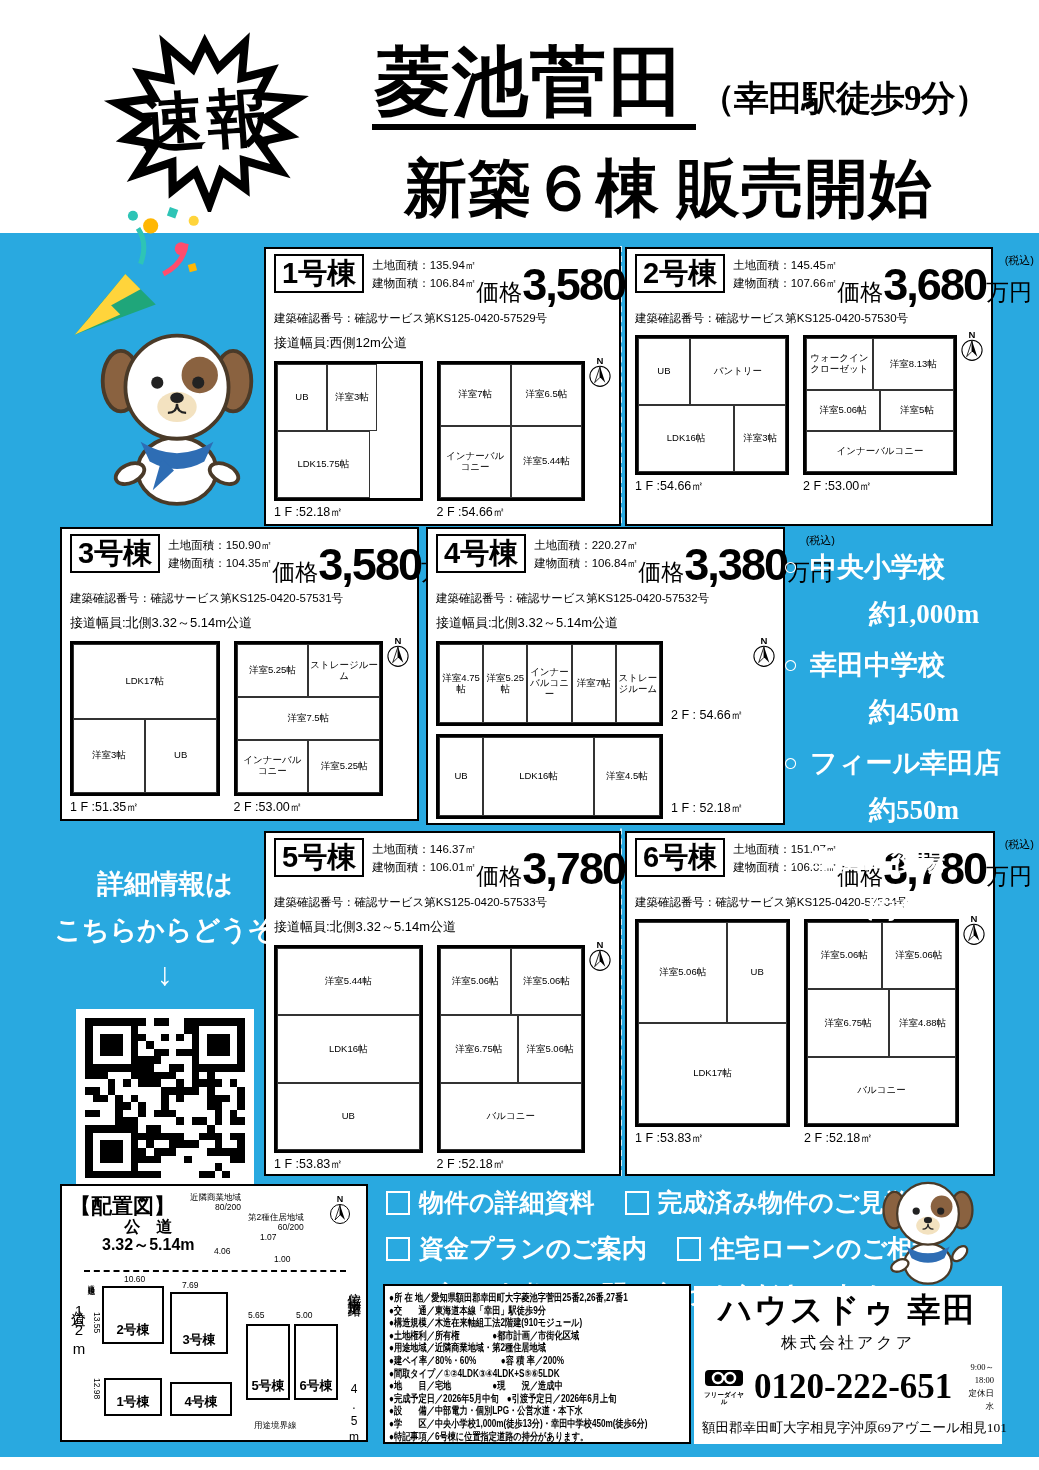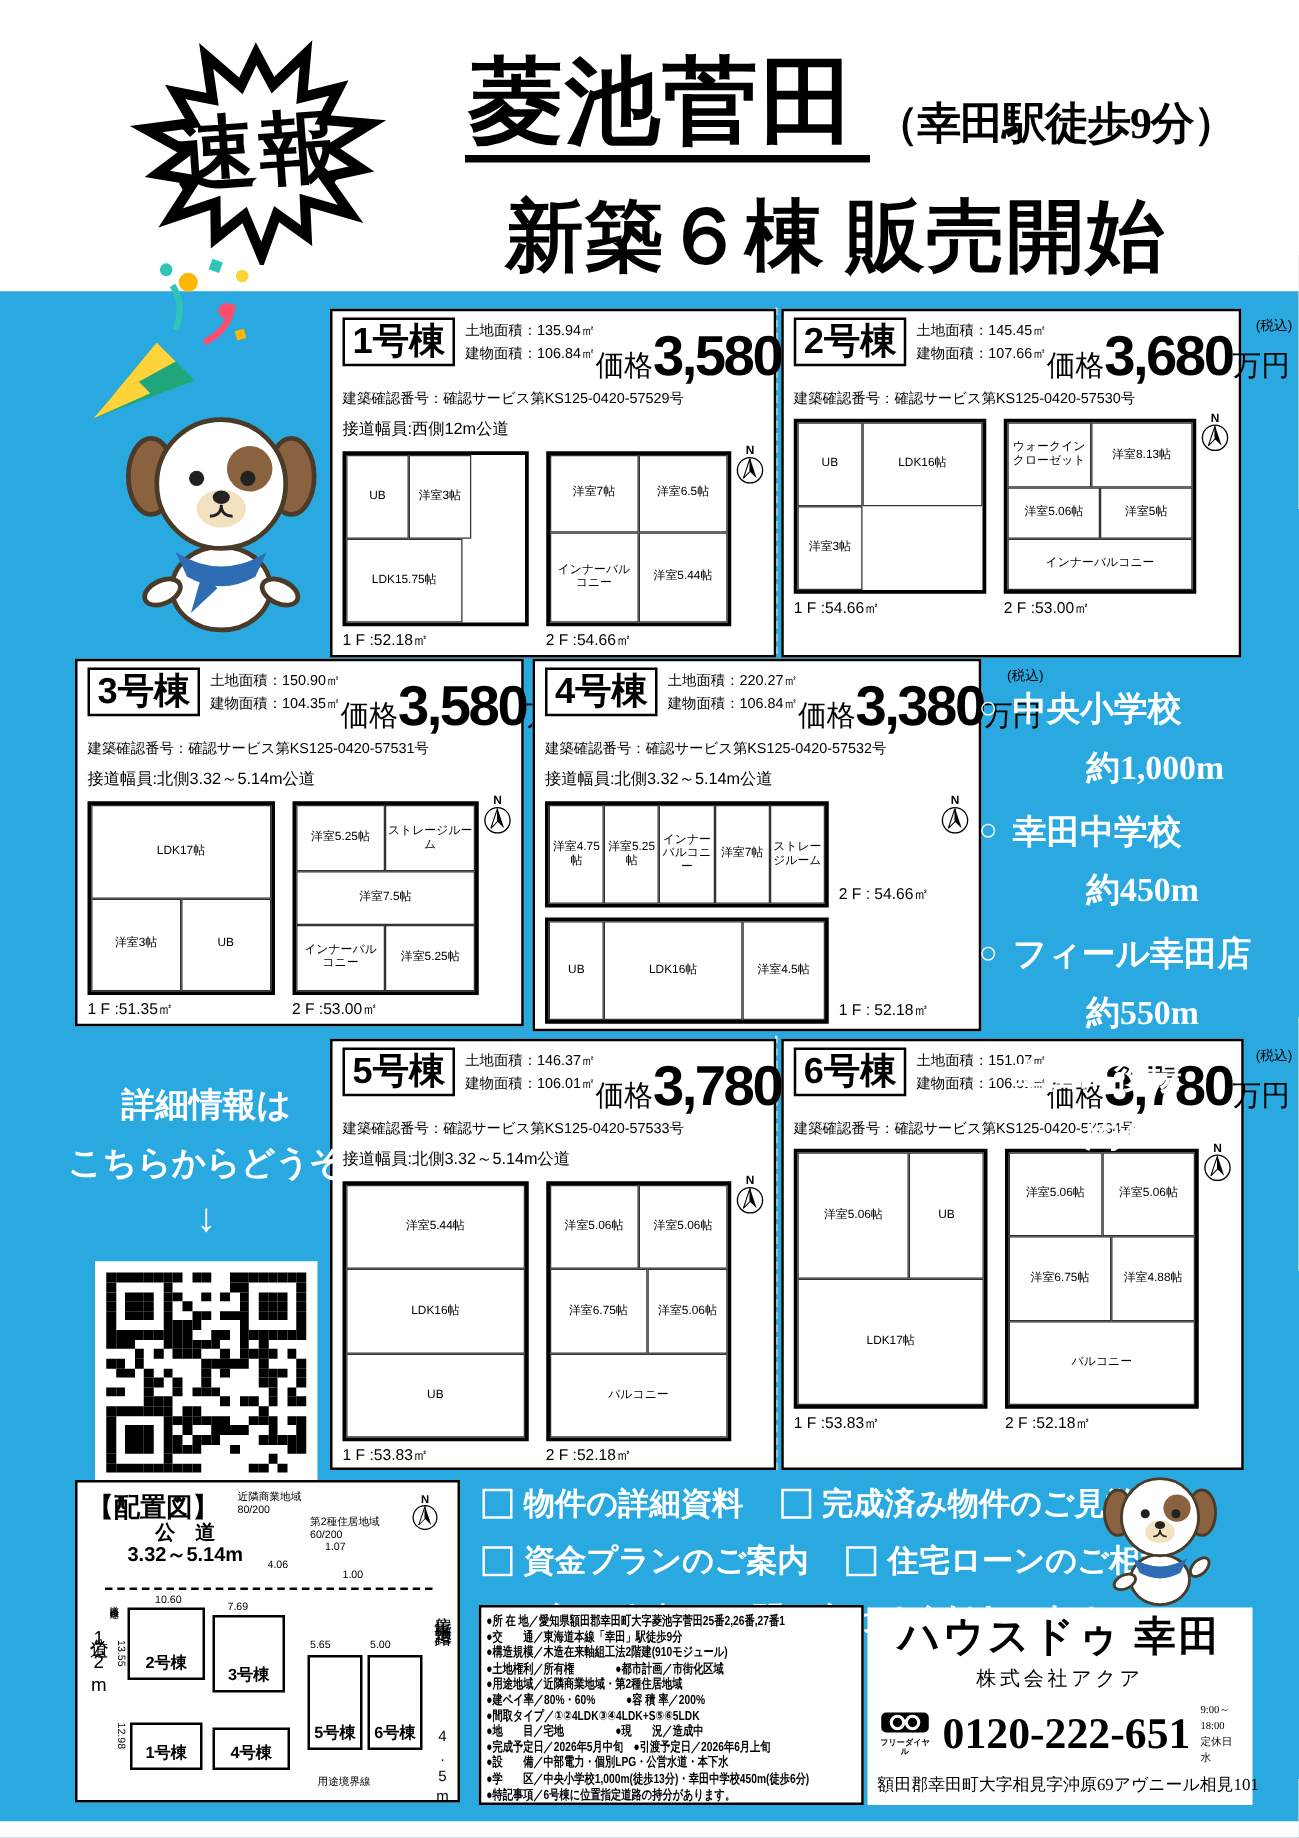"パントリー" div.room { html: none -> <div>パントリー</div> }
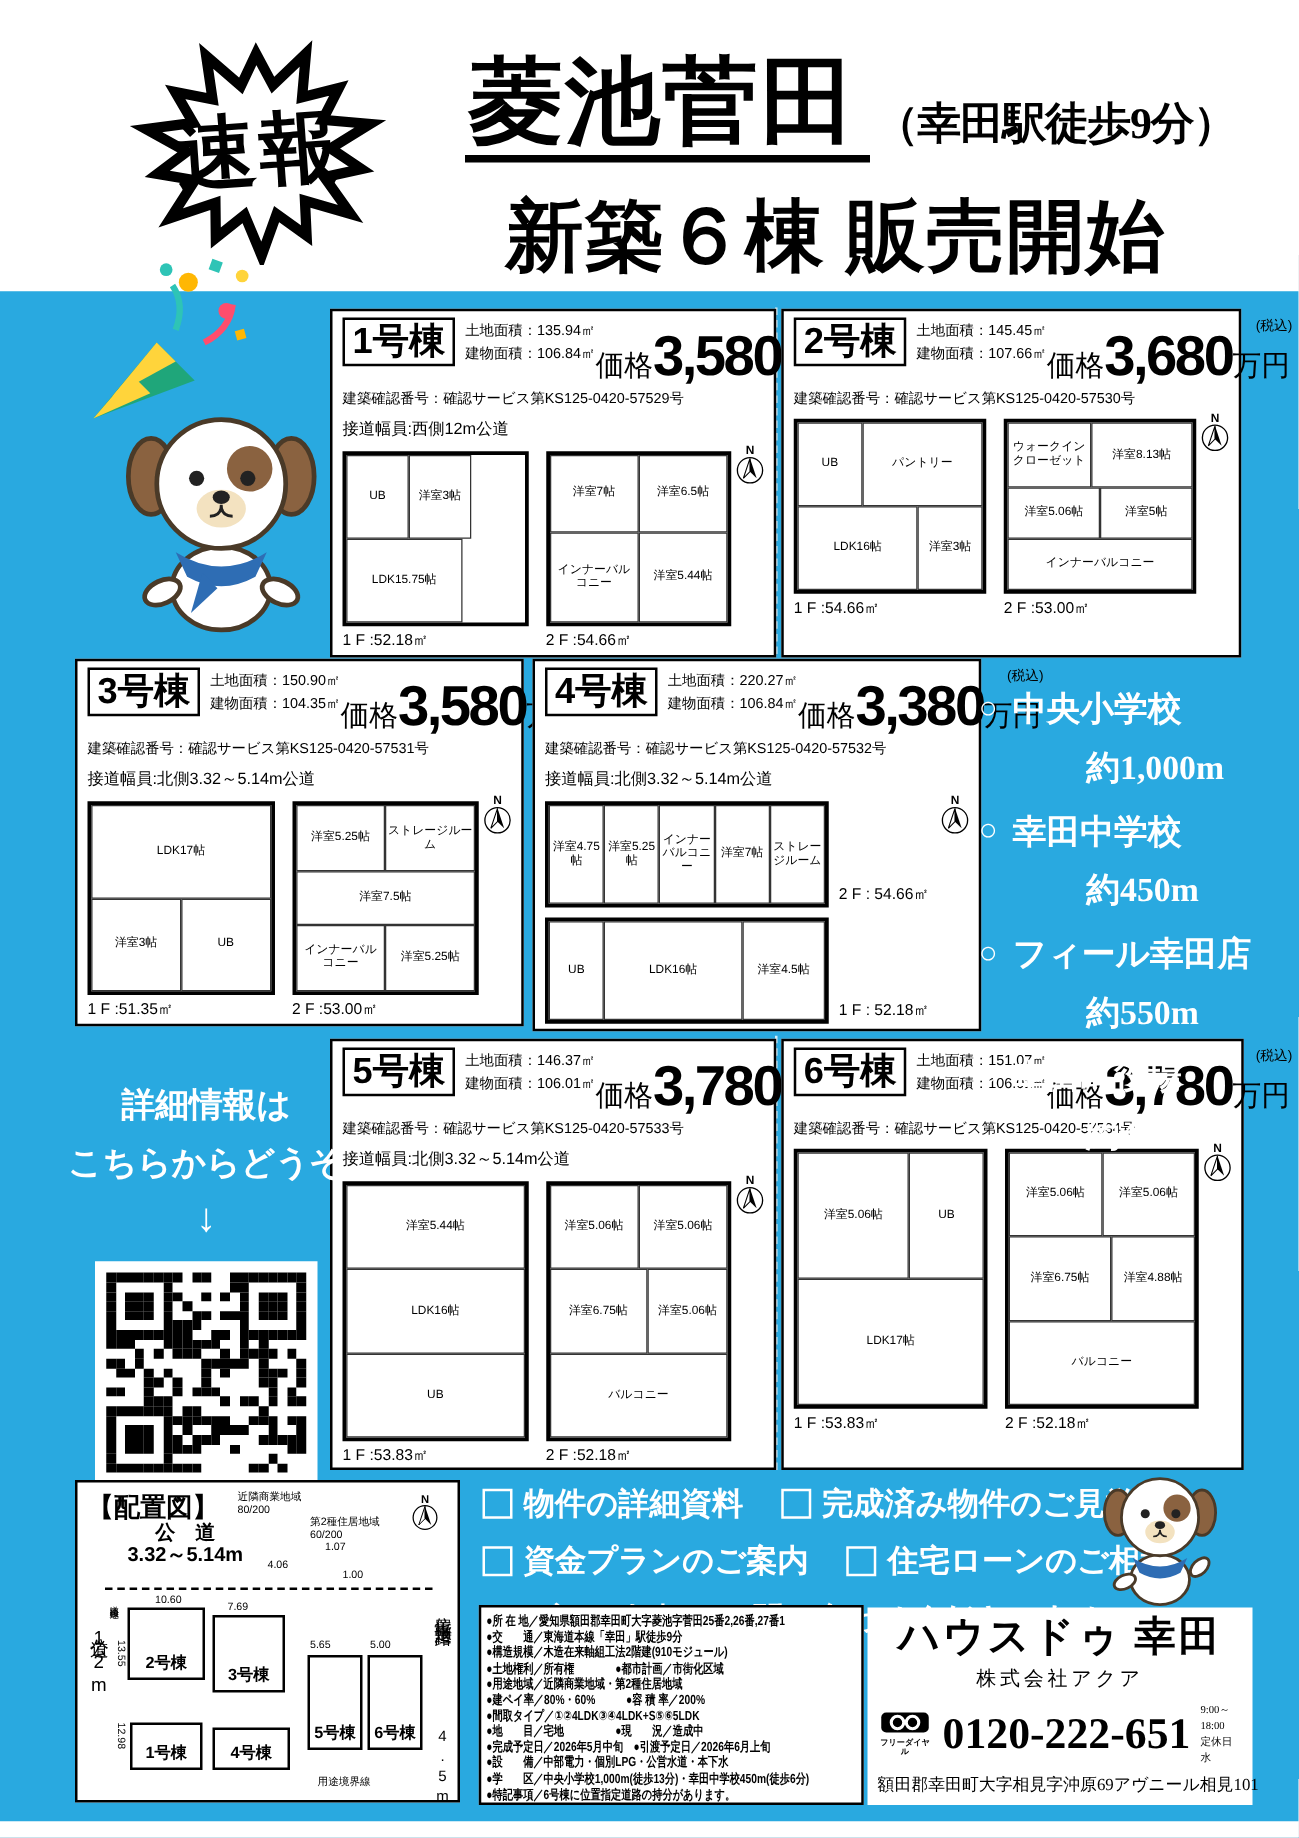"近隣商業地域" .sp-zone { text-align: left -> right }
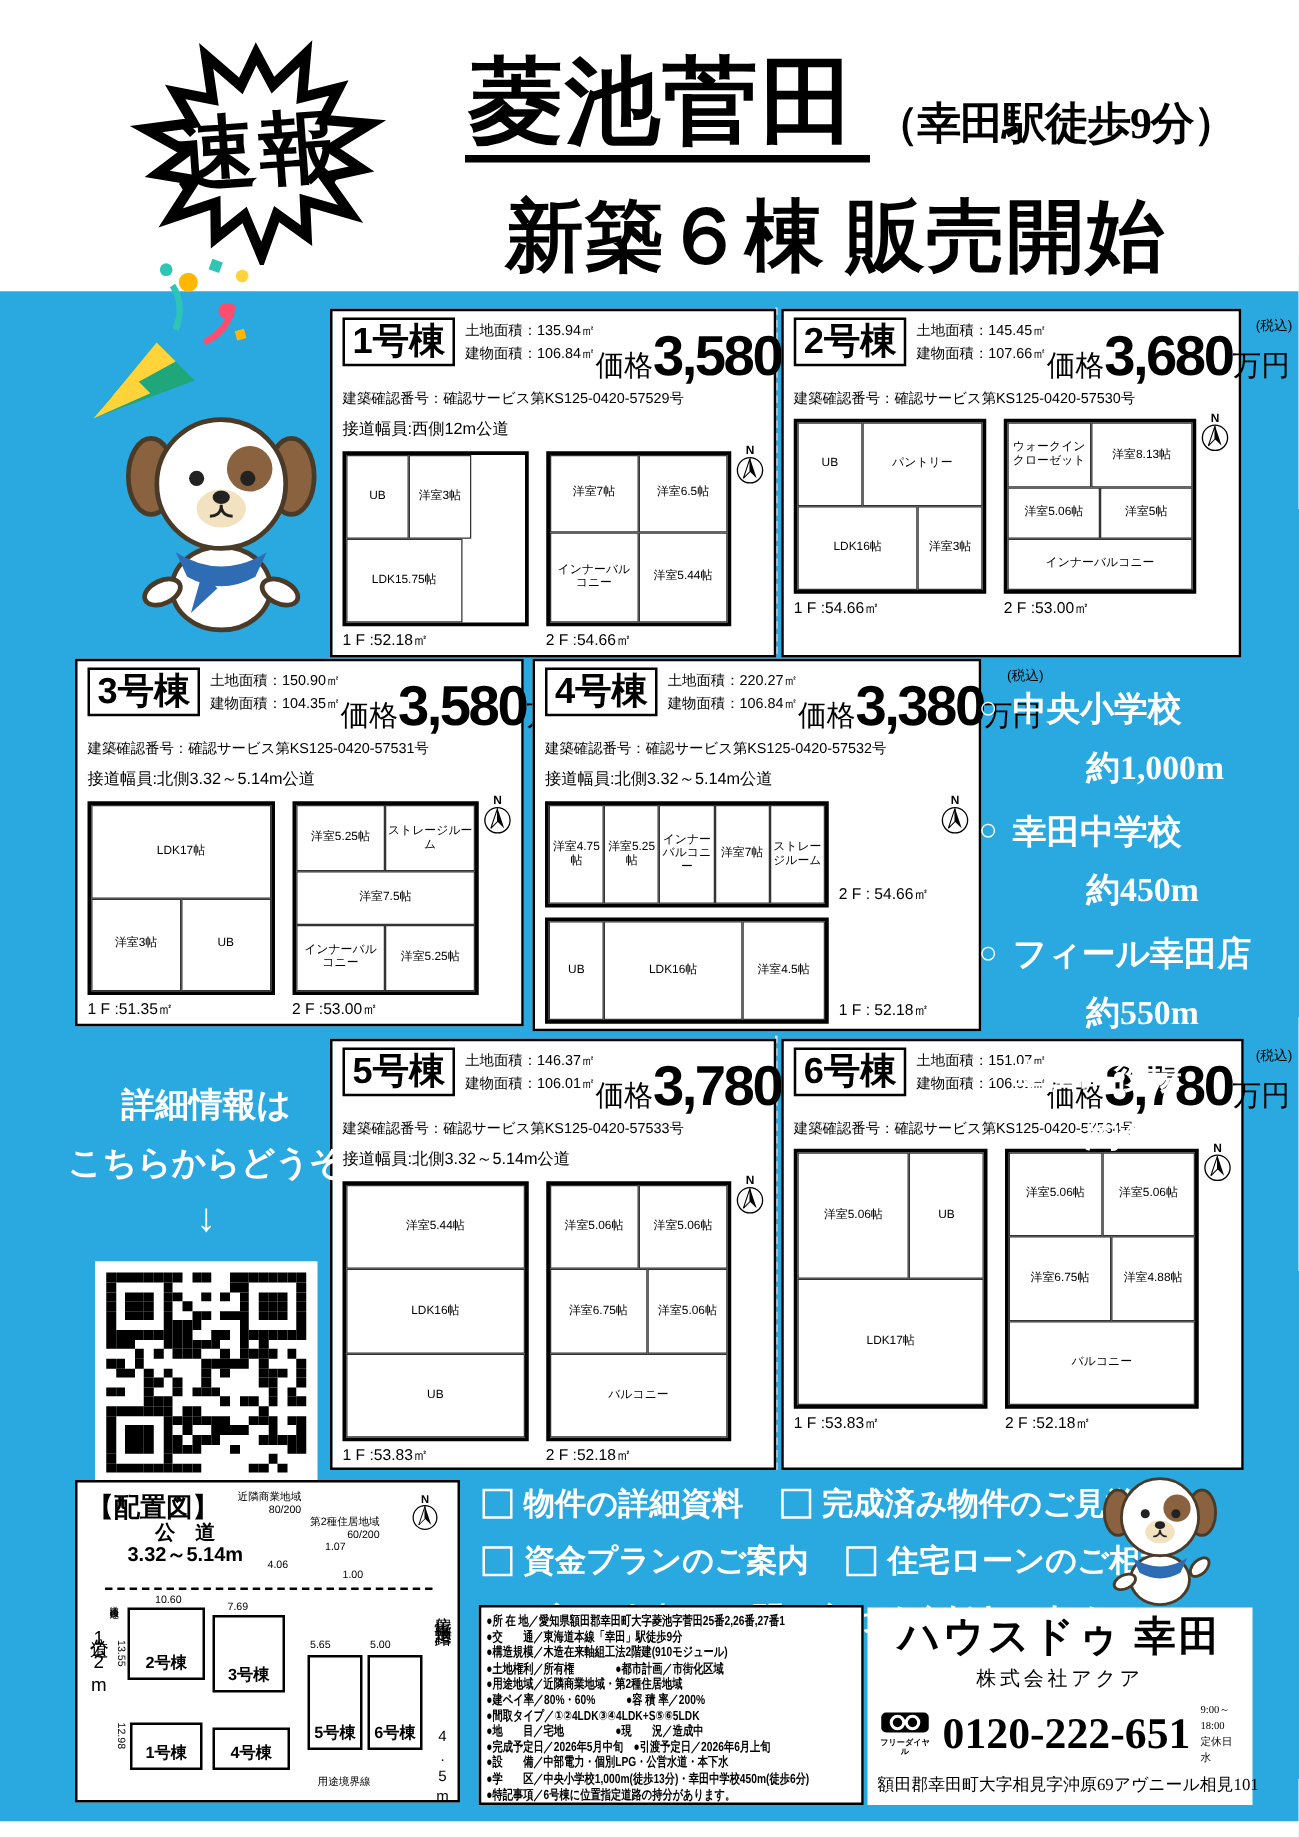"9:00～18:00" .co-hours { text-align: left -> right }
